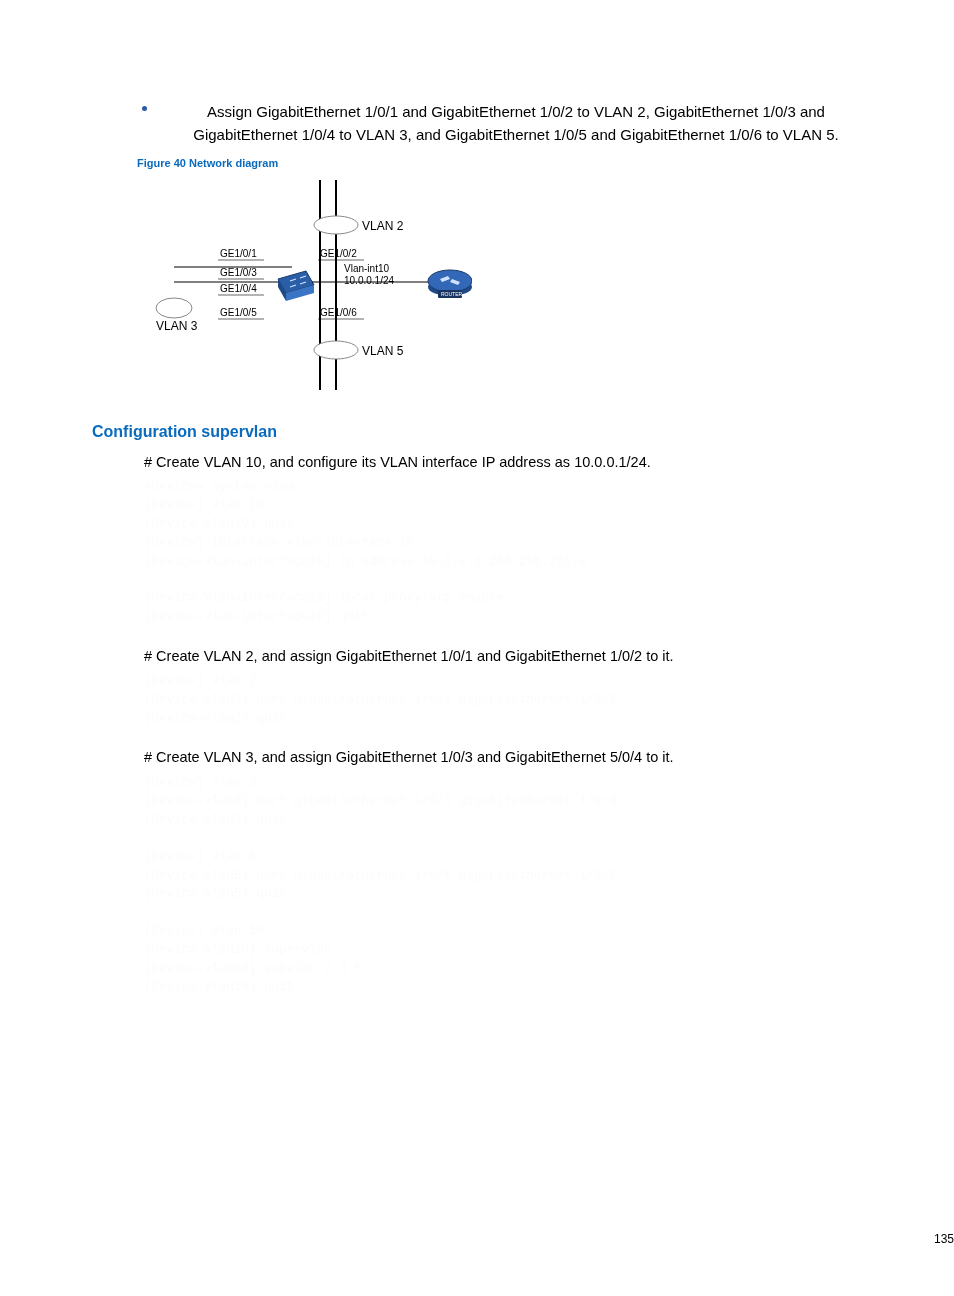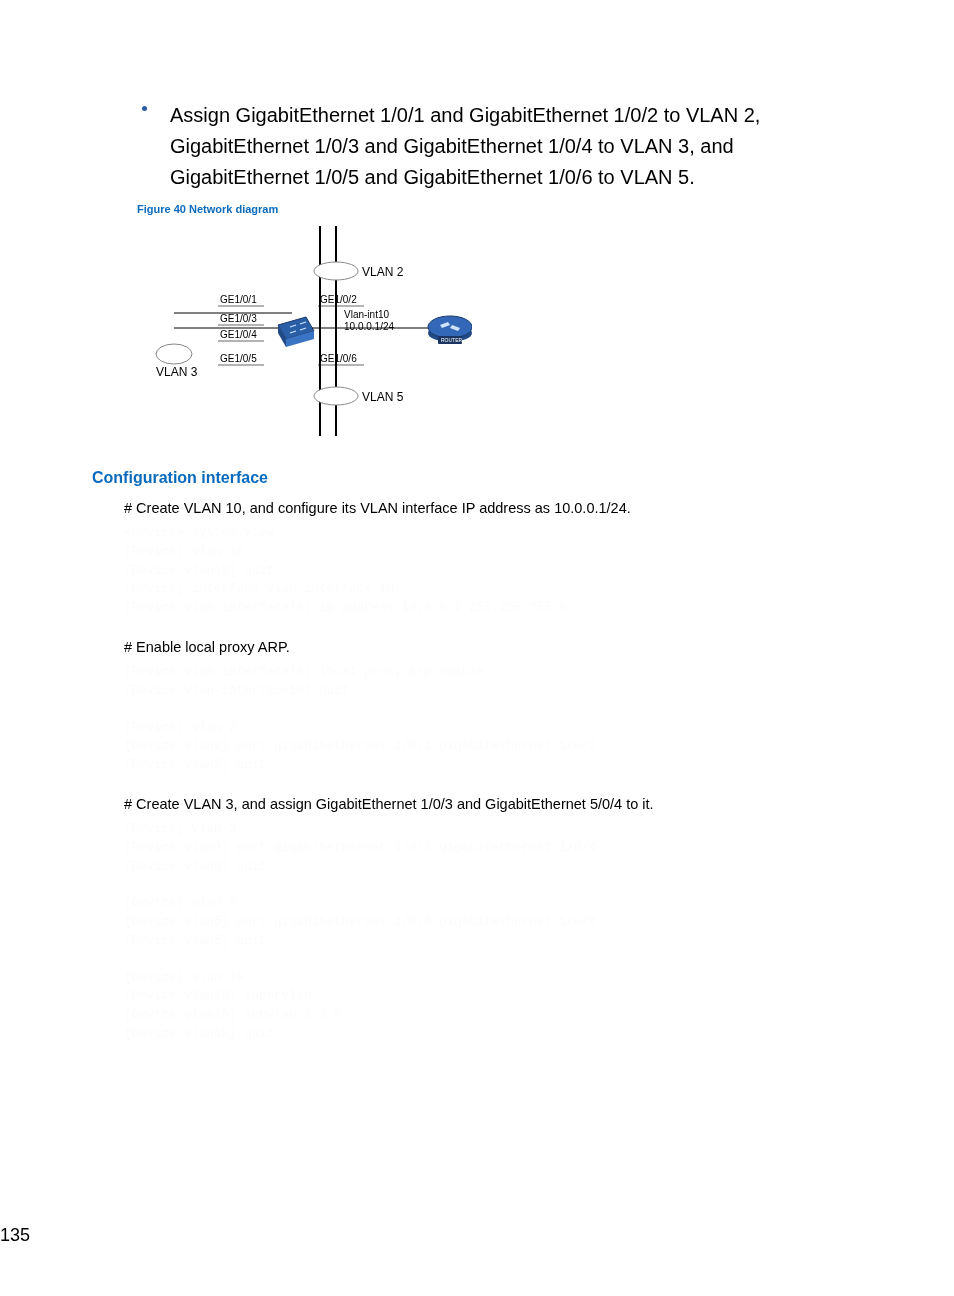"Assign GigabitEthernet 1/0/1 and" ul.bullets li { font-size: 20px -> 15px; text-align: none -> center }
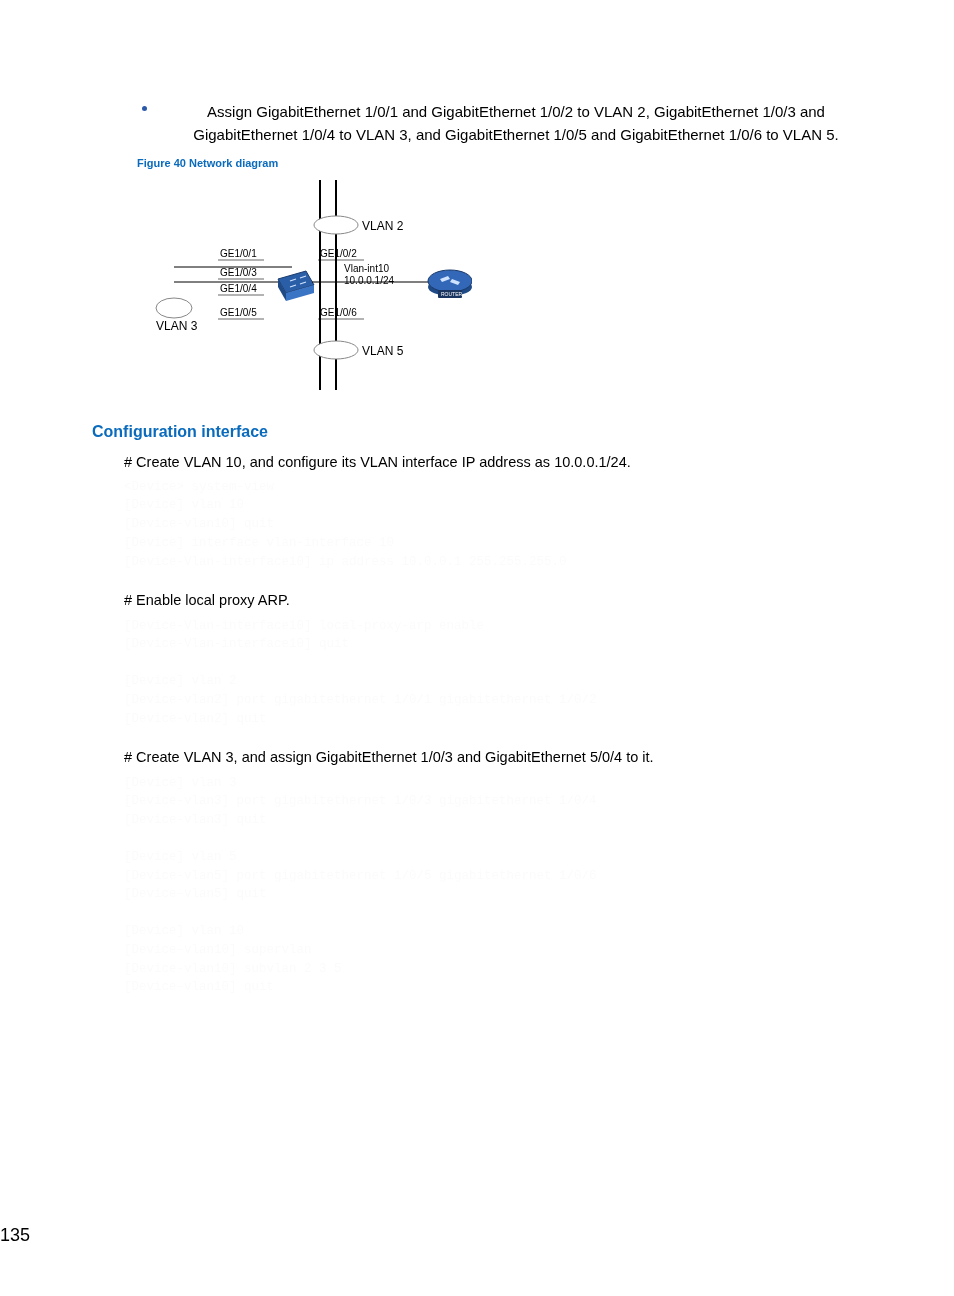"Configuration interface" div.section-h { text: interface -> supervlan }
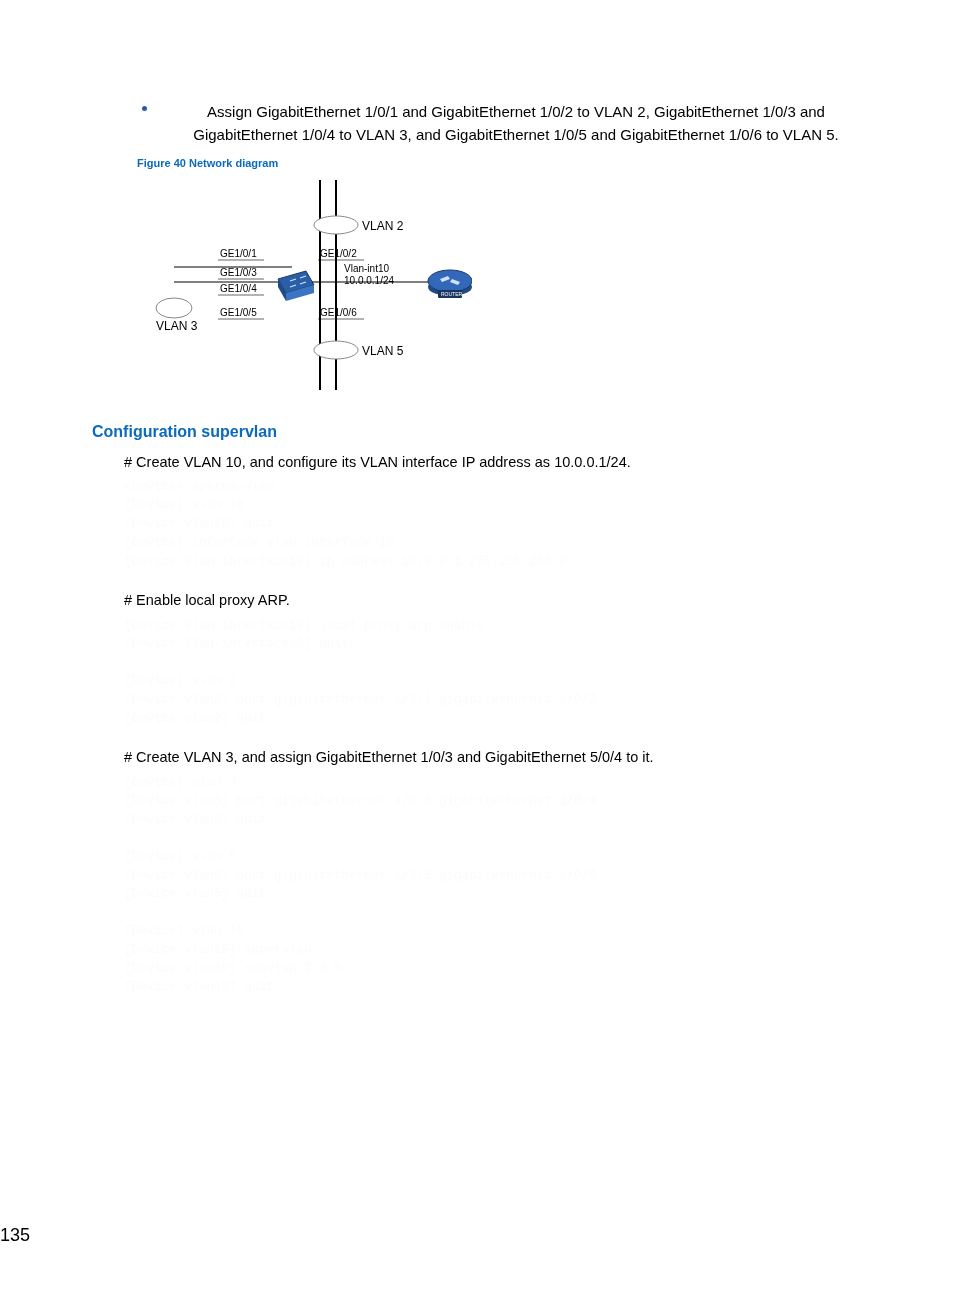"# Create VLAN 10, and" .body-indent { margin-left: 32px -> 52px }
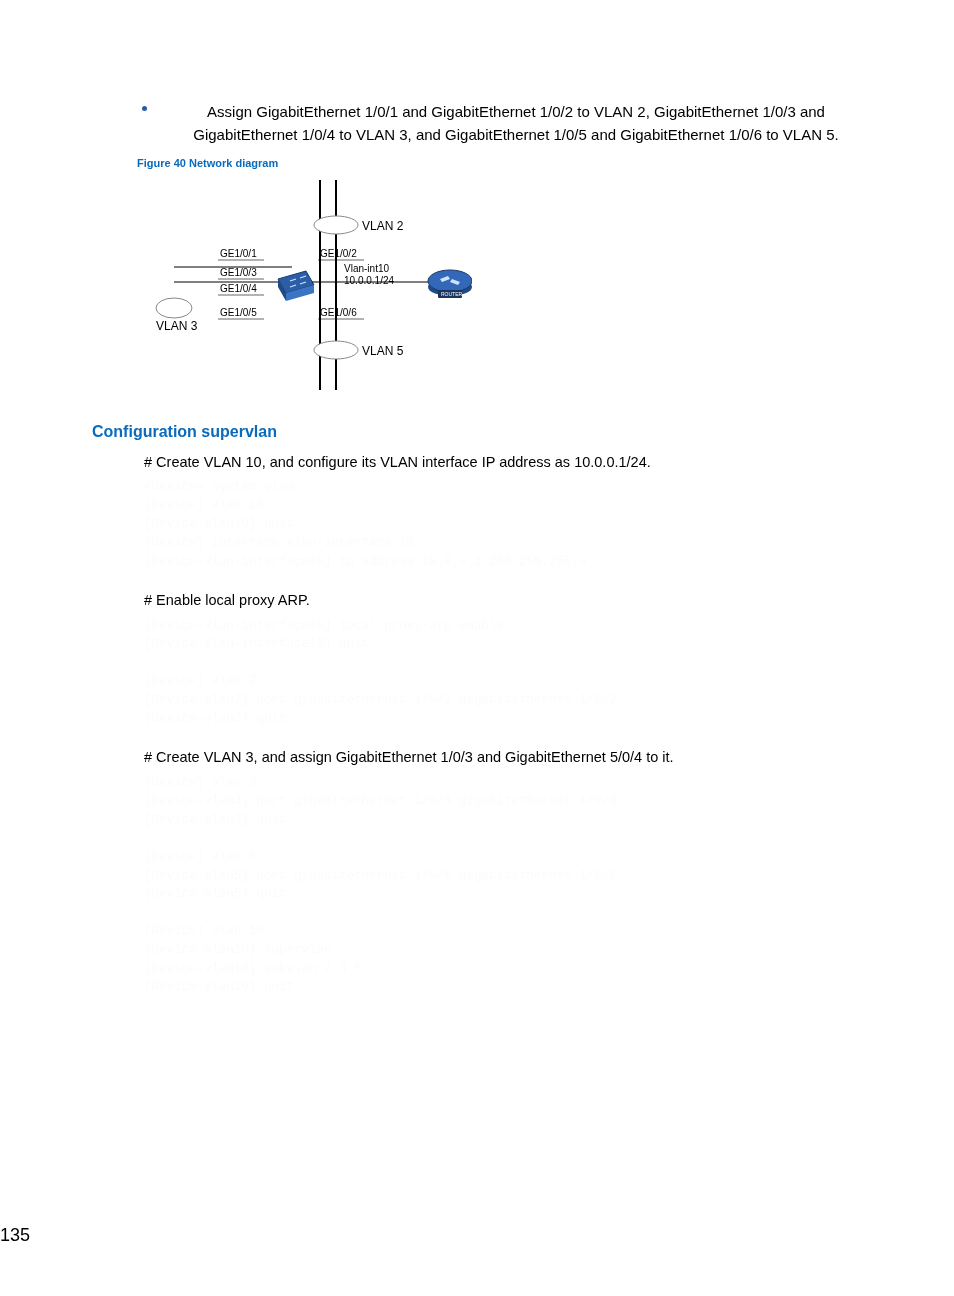"# Enable local proxy ARP." div.step { html: <div># Enable local proxy ARP.</div> -> none }
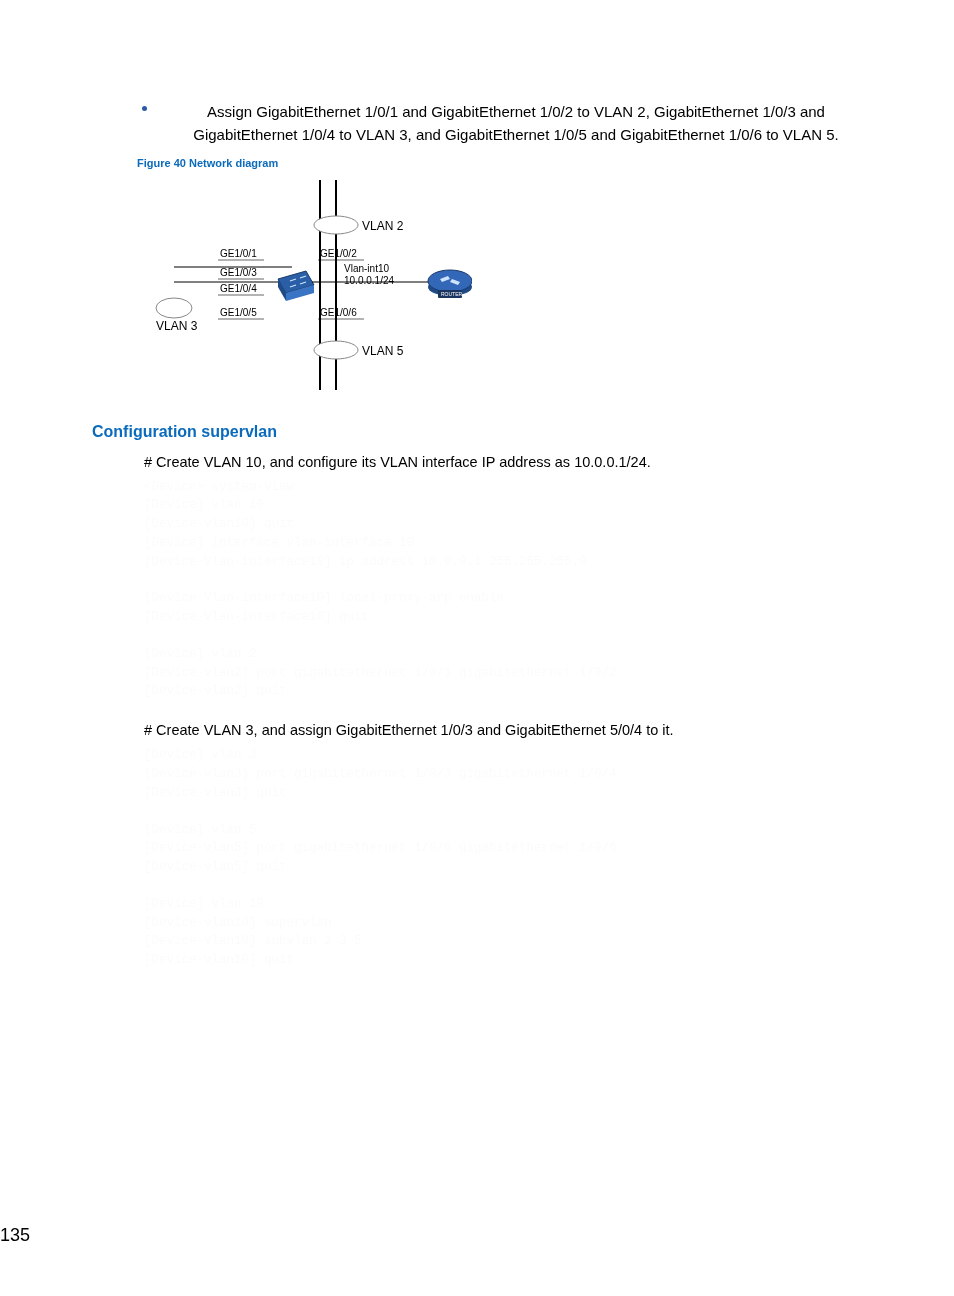"# Create VLAN 2, and" div.step { html: none -> <div># Create VLAN 2, and assign GigabitEthernet 1/0/1 and GigabitEthernet 1/0/2 to it.</div> }
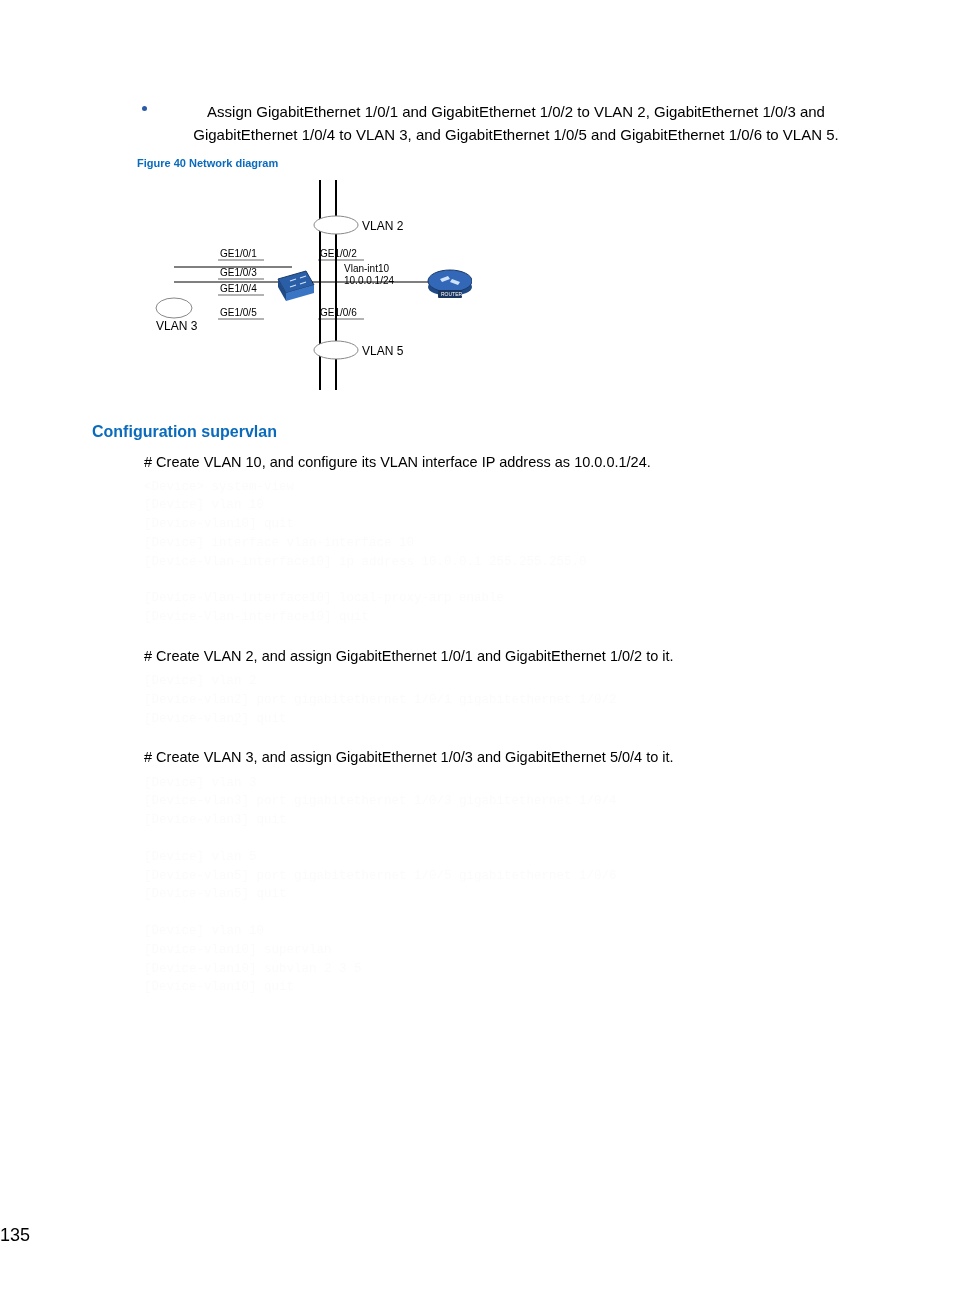"135" .page-num { font-size: 18px -> 12px; text-align: left -> right }
